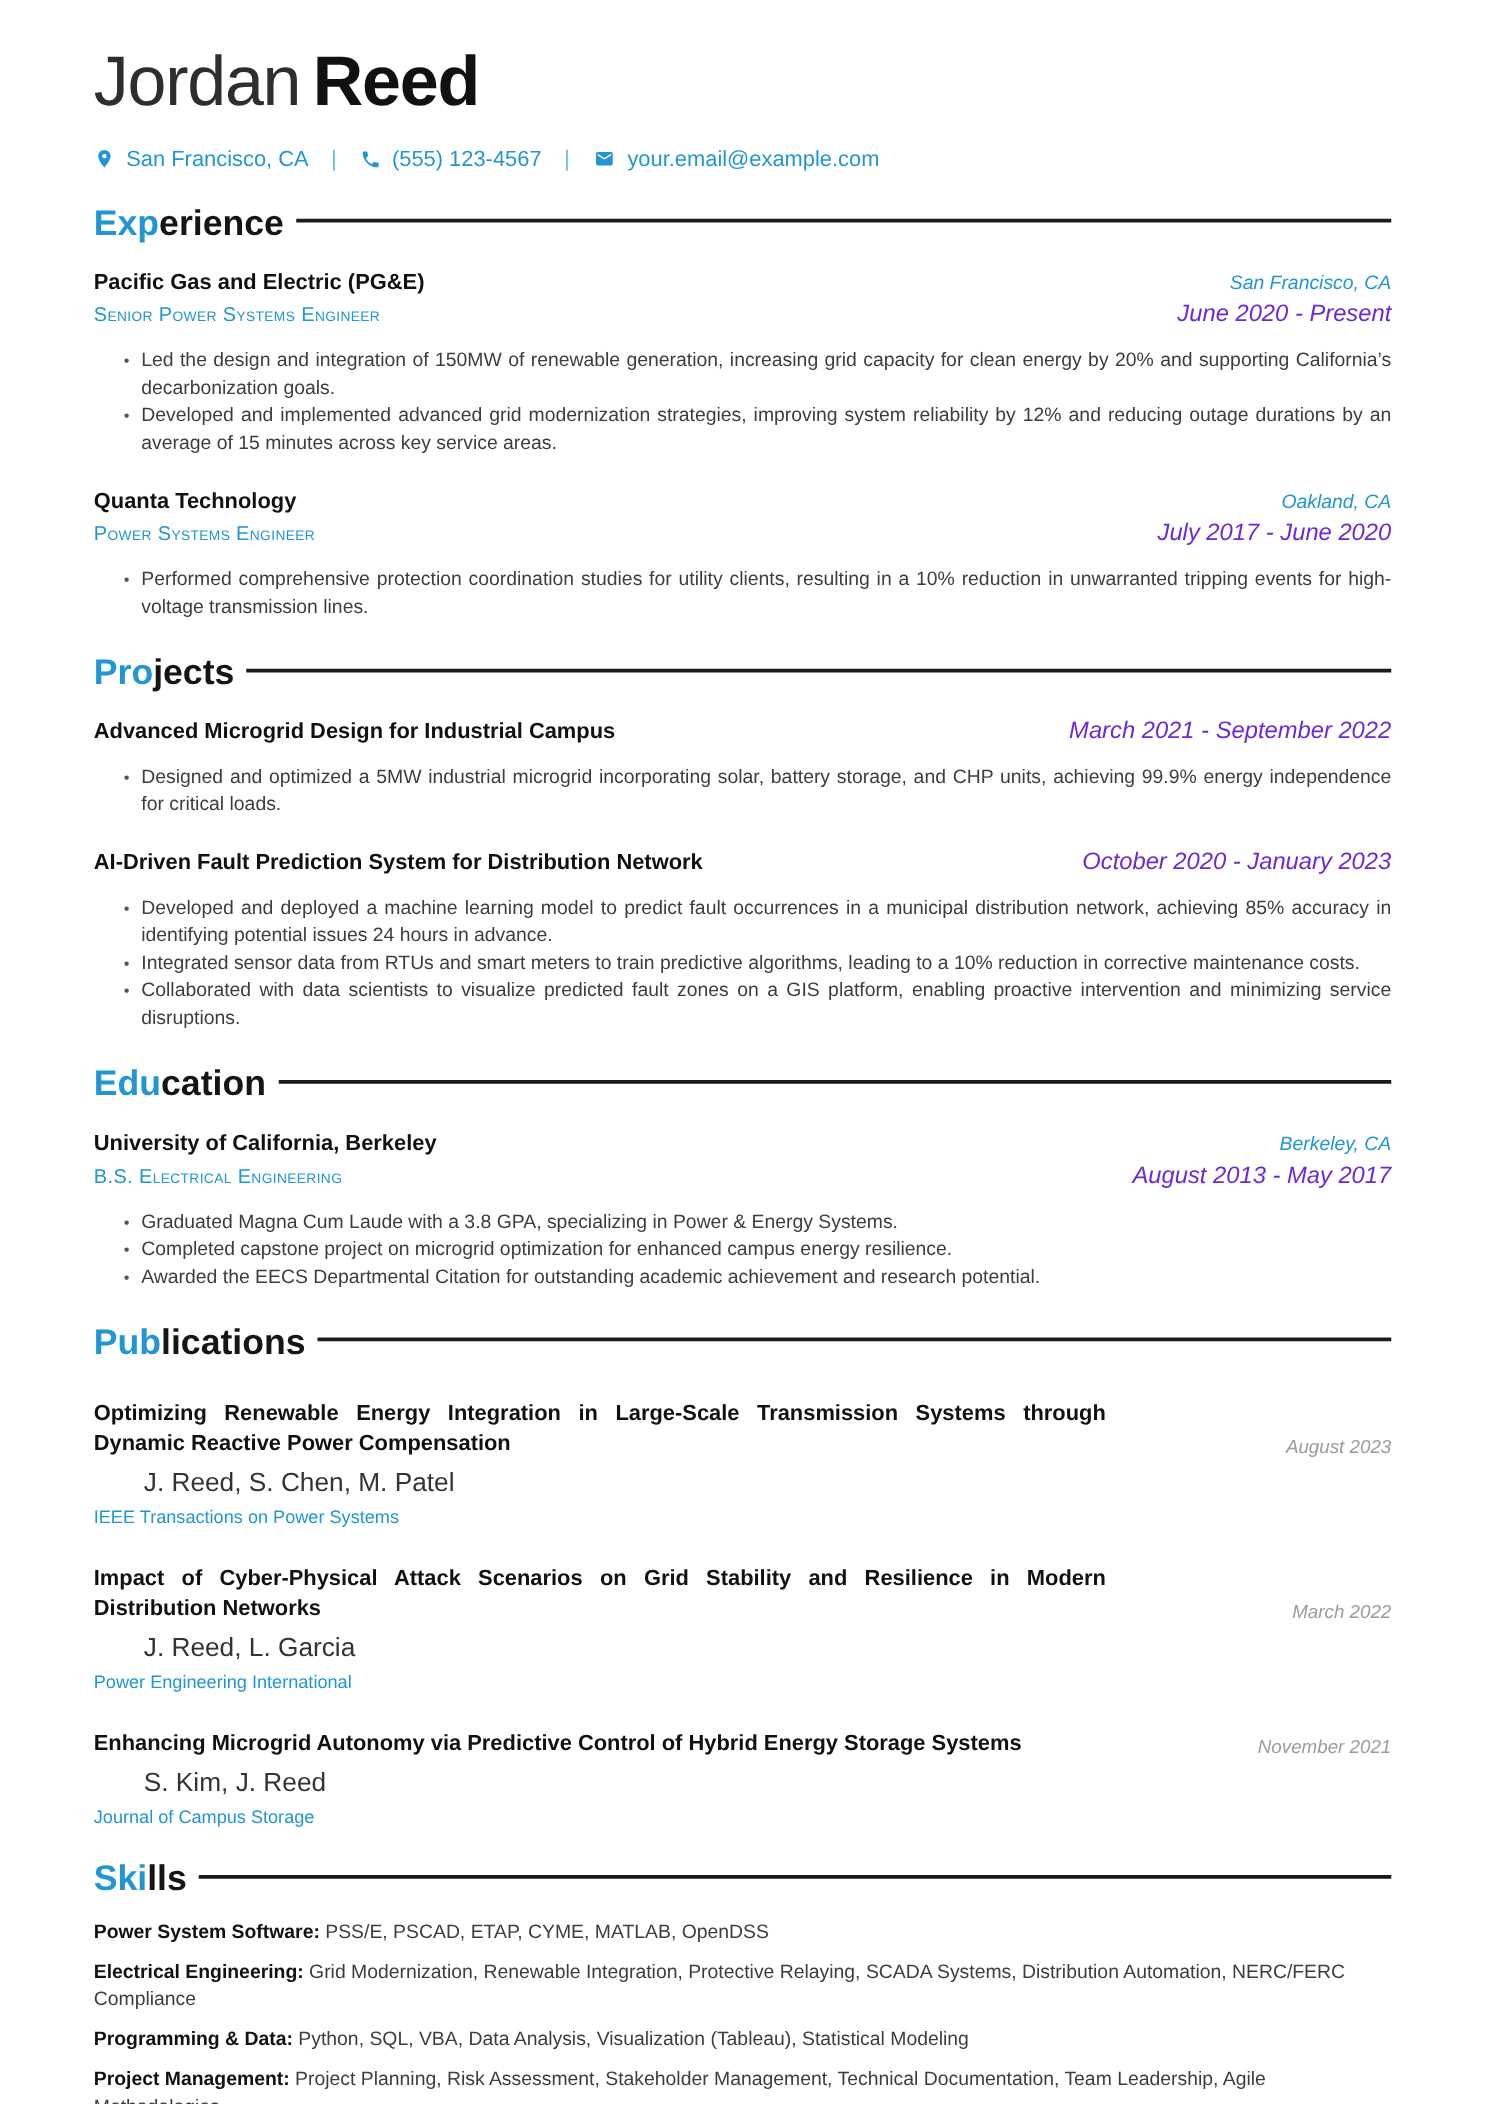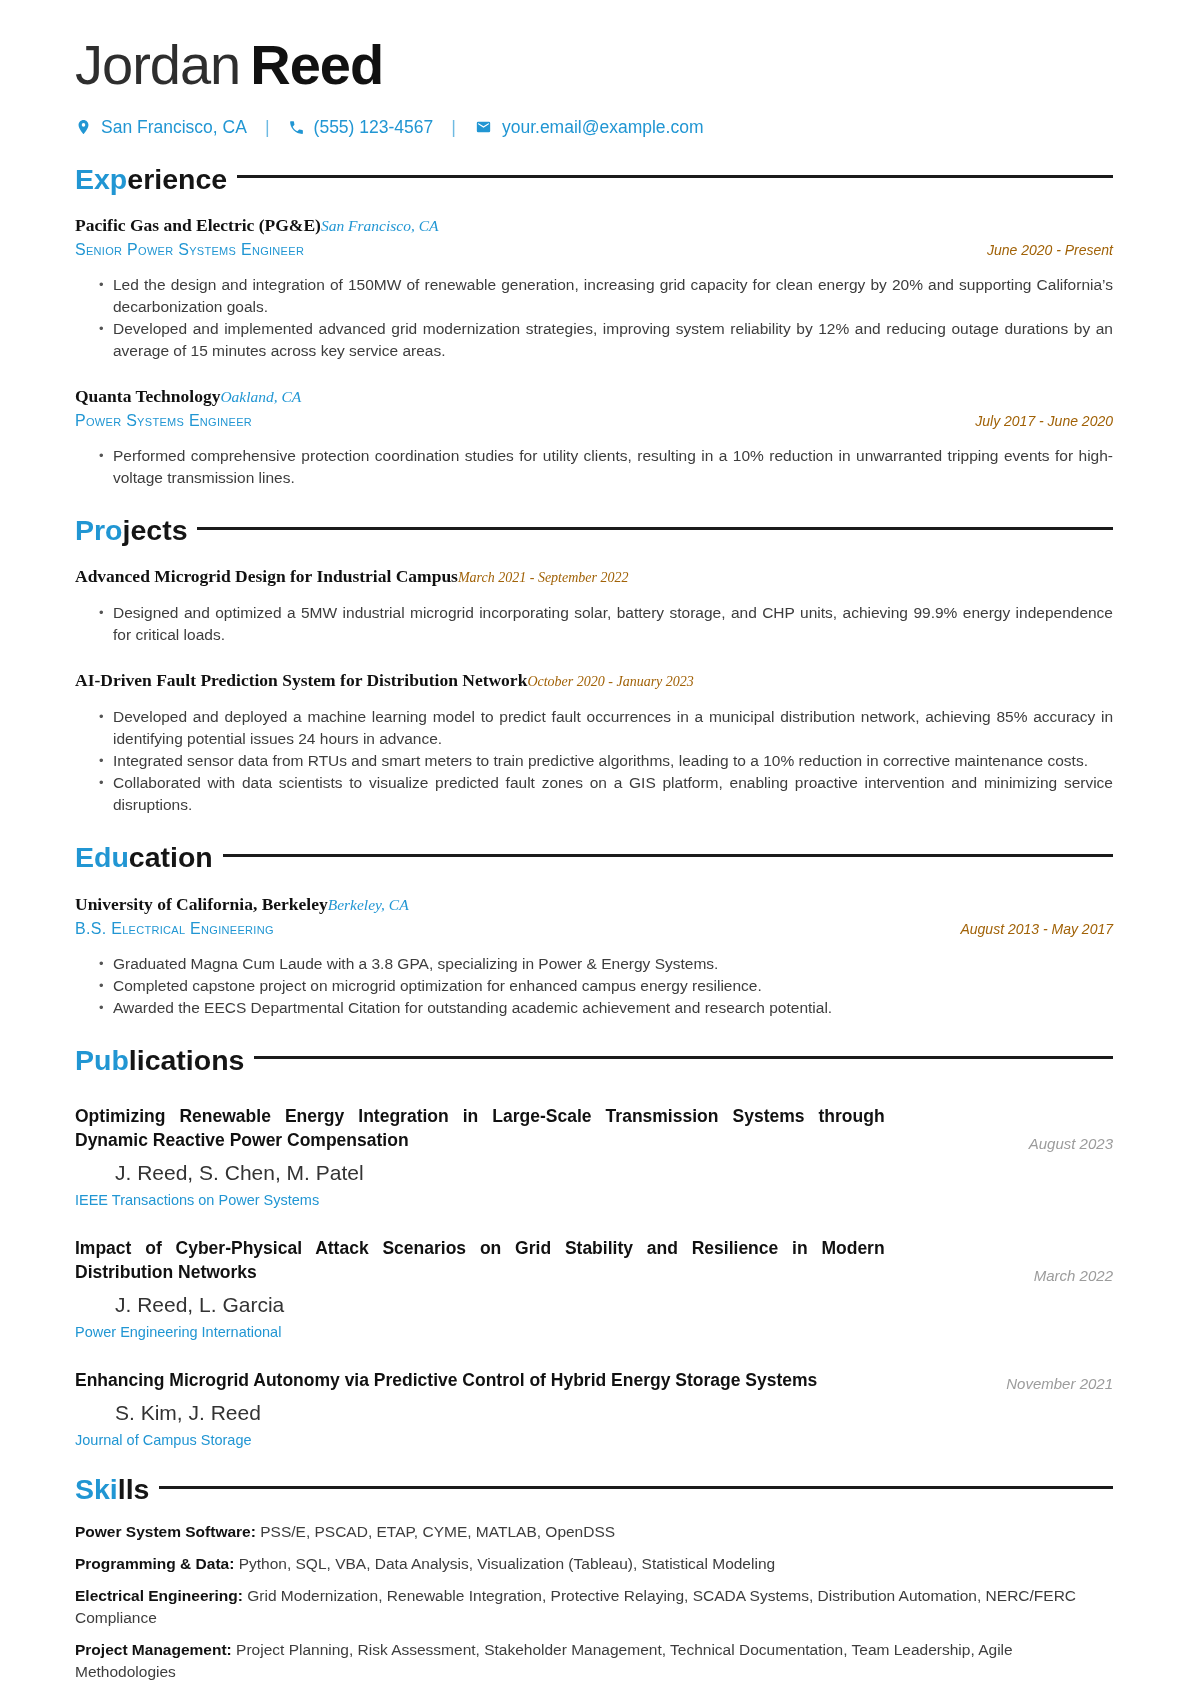"Pacific Gas and Electric (PG&E)" .entry-head { font-family: Liberation Serif, serif -> none; justify-content: flex-start -> space-between }
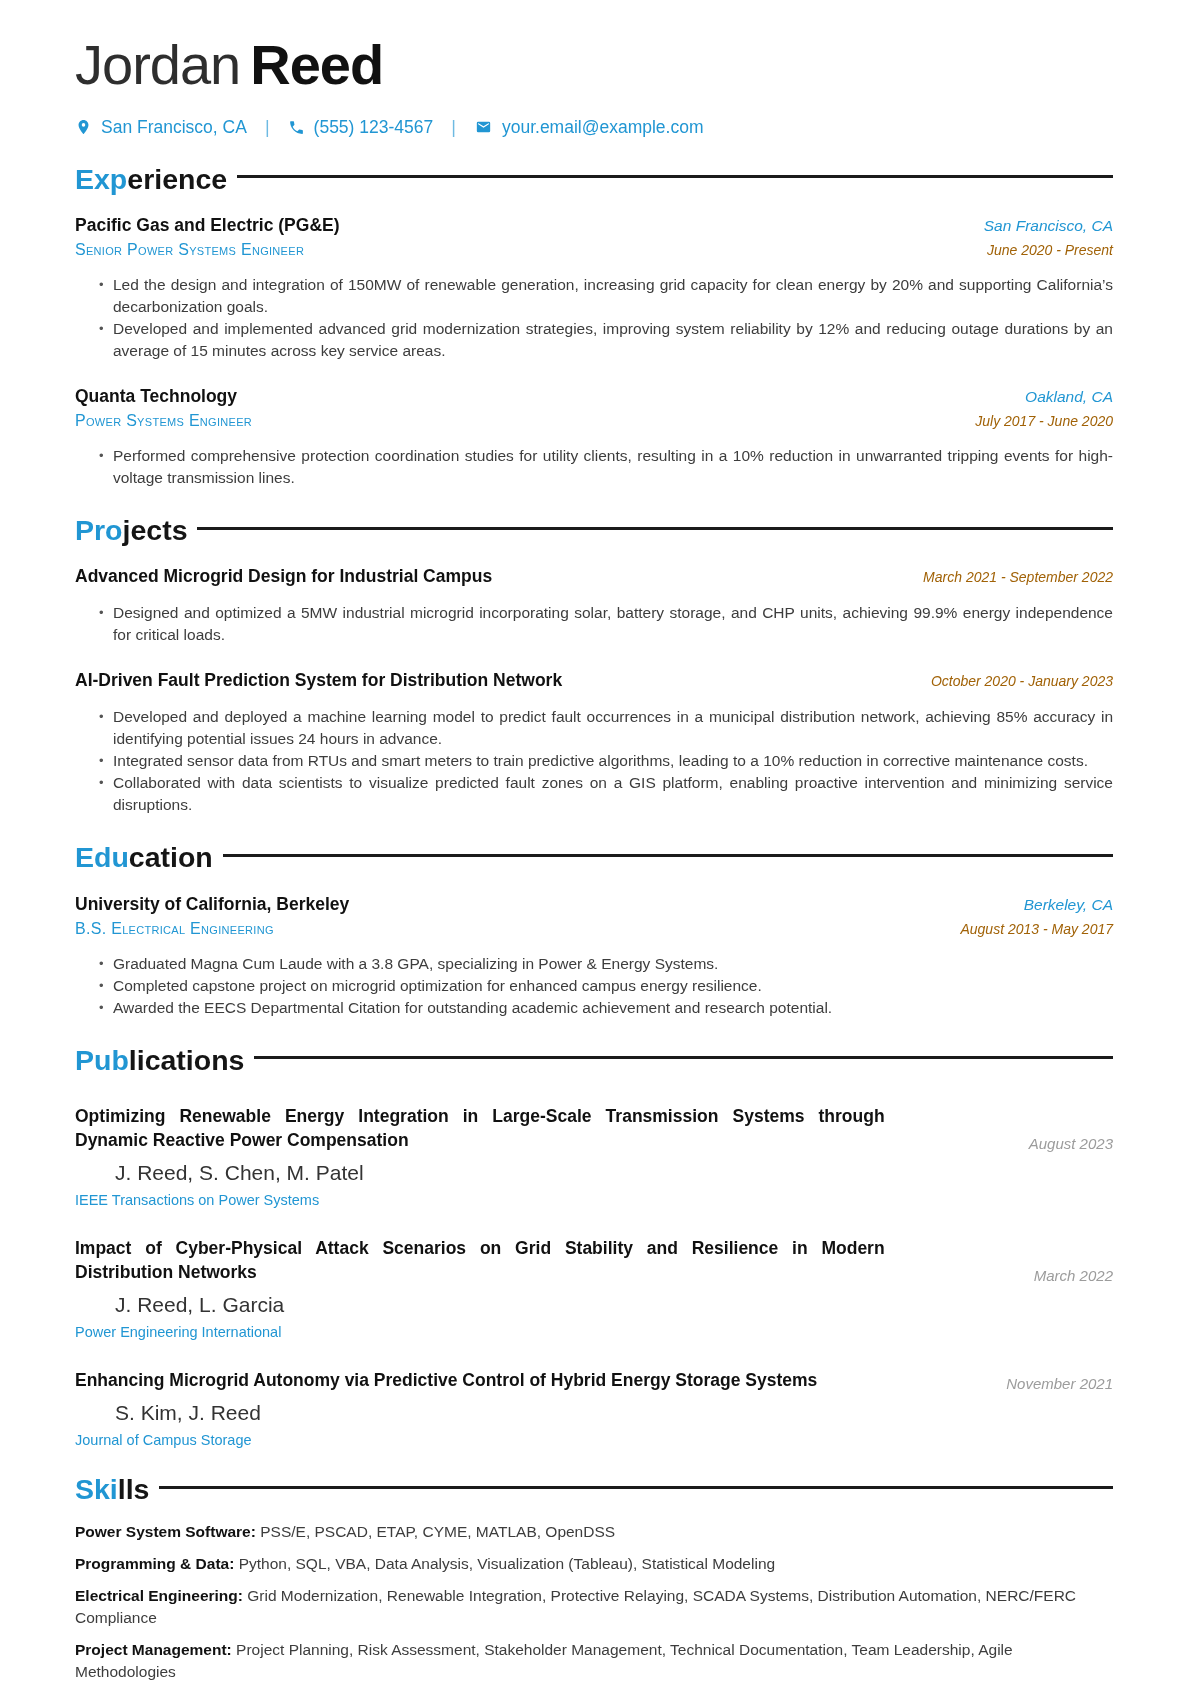"June 2020 - Present" .dates { color: #a16207 -> #6d28d9; font-size: 14px -> 19px }
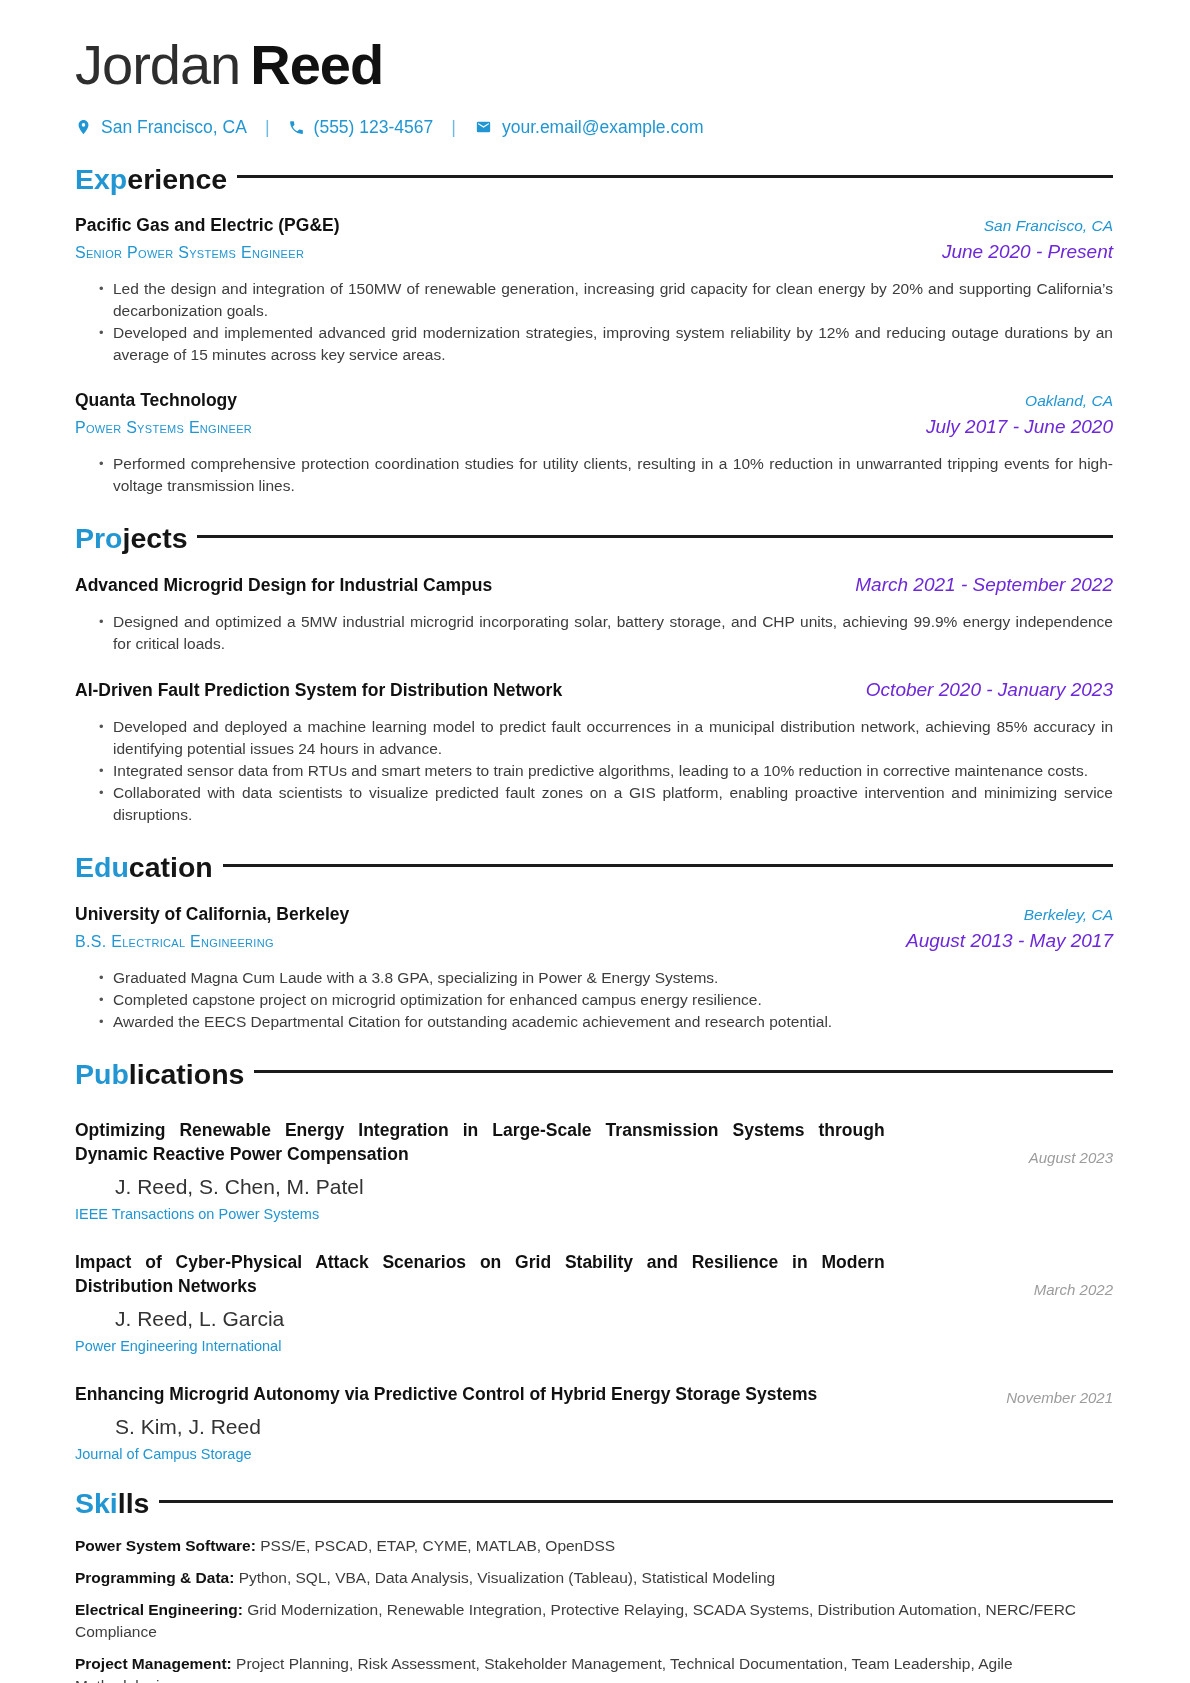"Programming & Data: Python, SQL," div.skill-line { order: before "Electrical Engineering: Grid" -> after "Electrical Engineering: Grid" }
